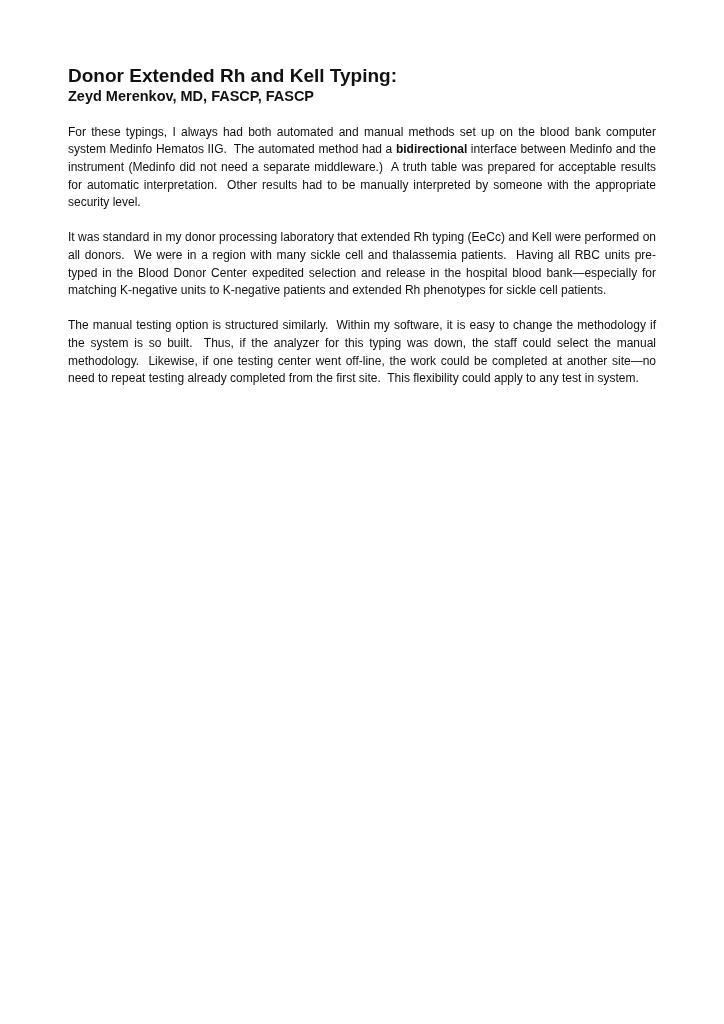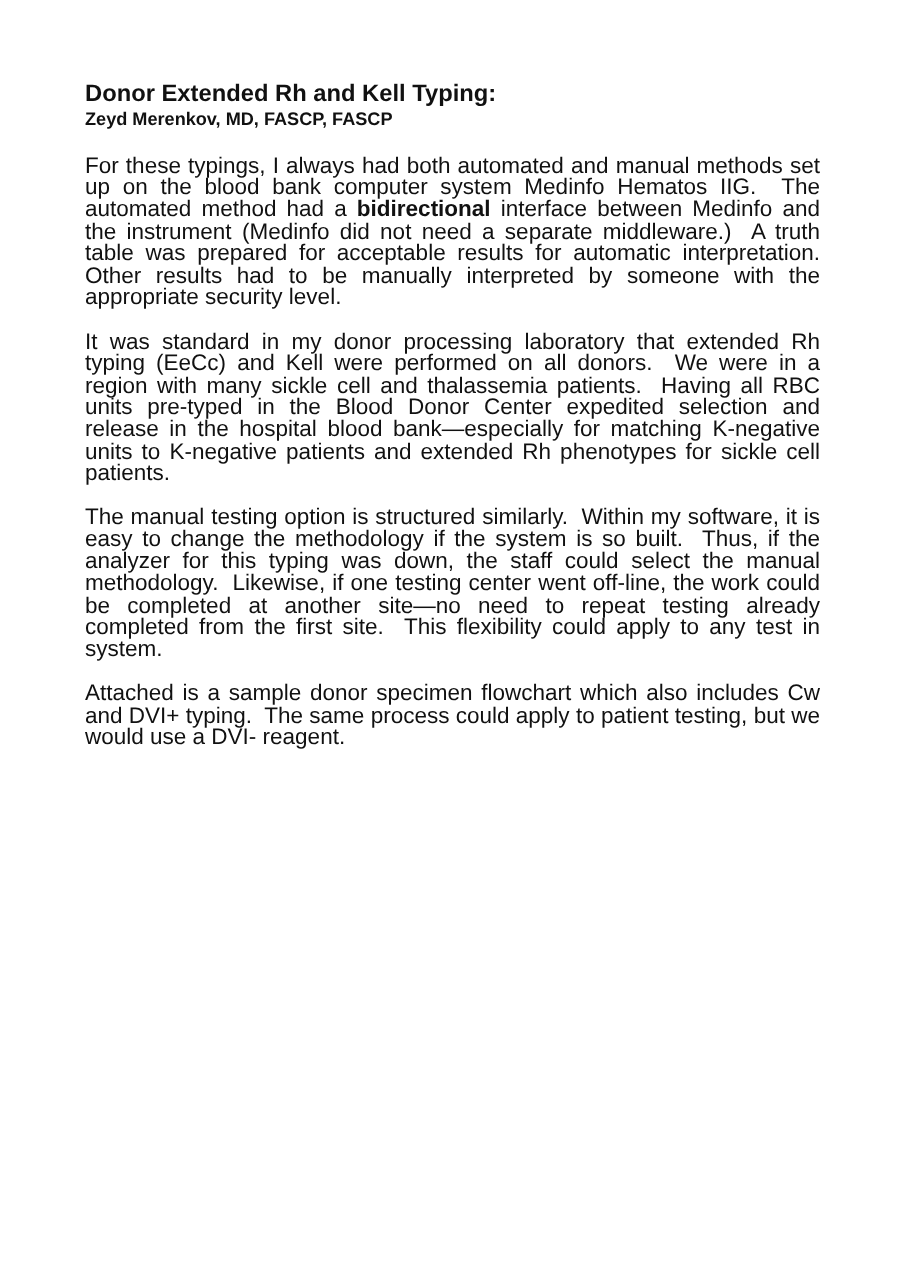"For these typings, I always" .body-copy p { font-size: 18px -> 12px }
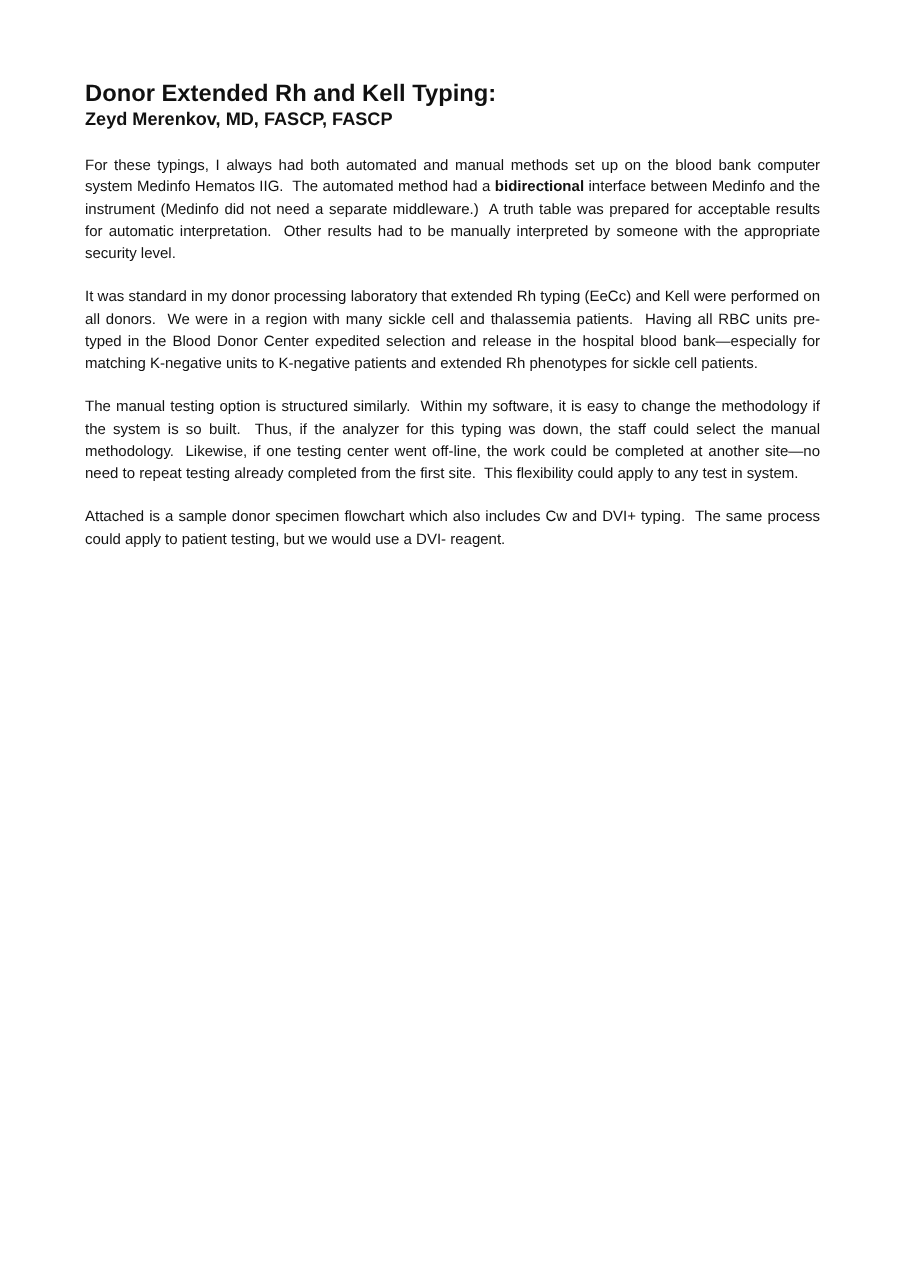"Attached is a sample donor" p { html: <p>Attached is a sample donor specimen flowchart which also includes Cw and DVI+ typing. The same process could apply to patient testing, but we would use a DVI- reagent.</p> -> none }
